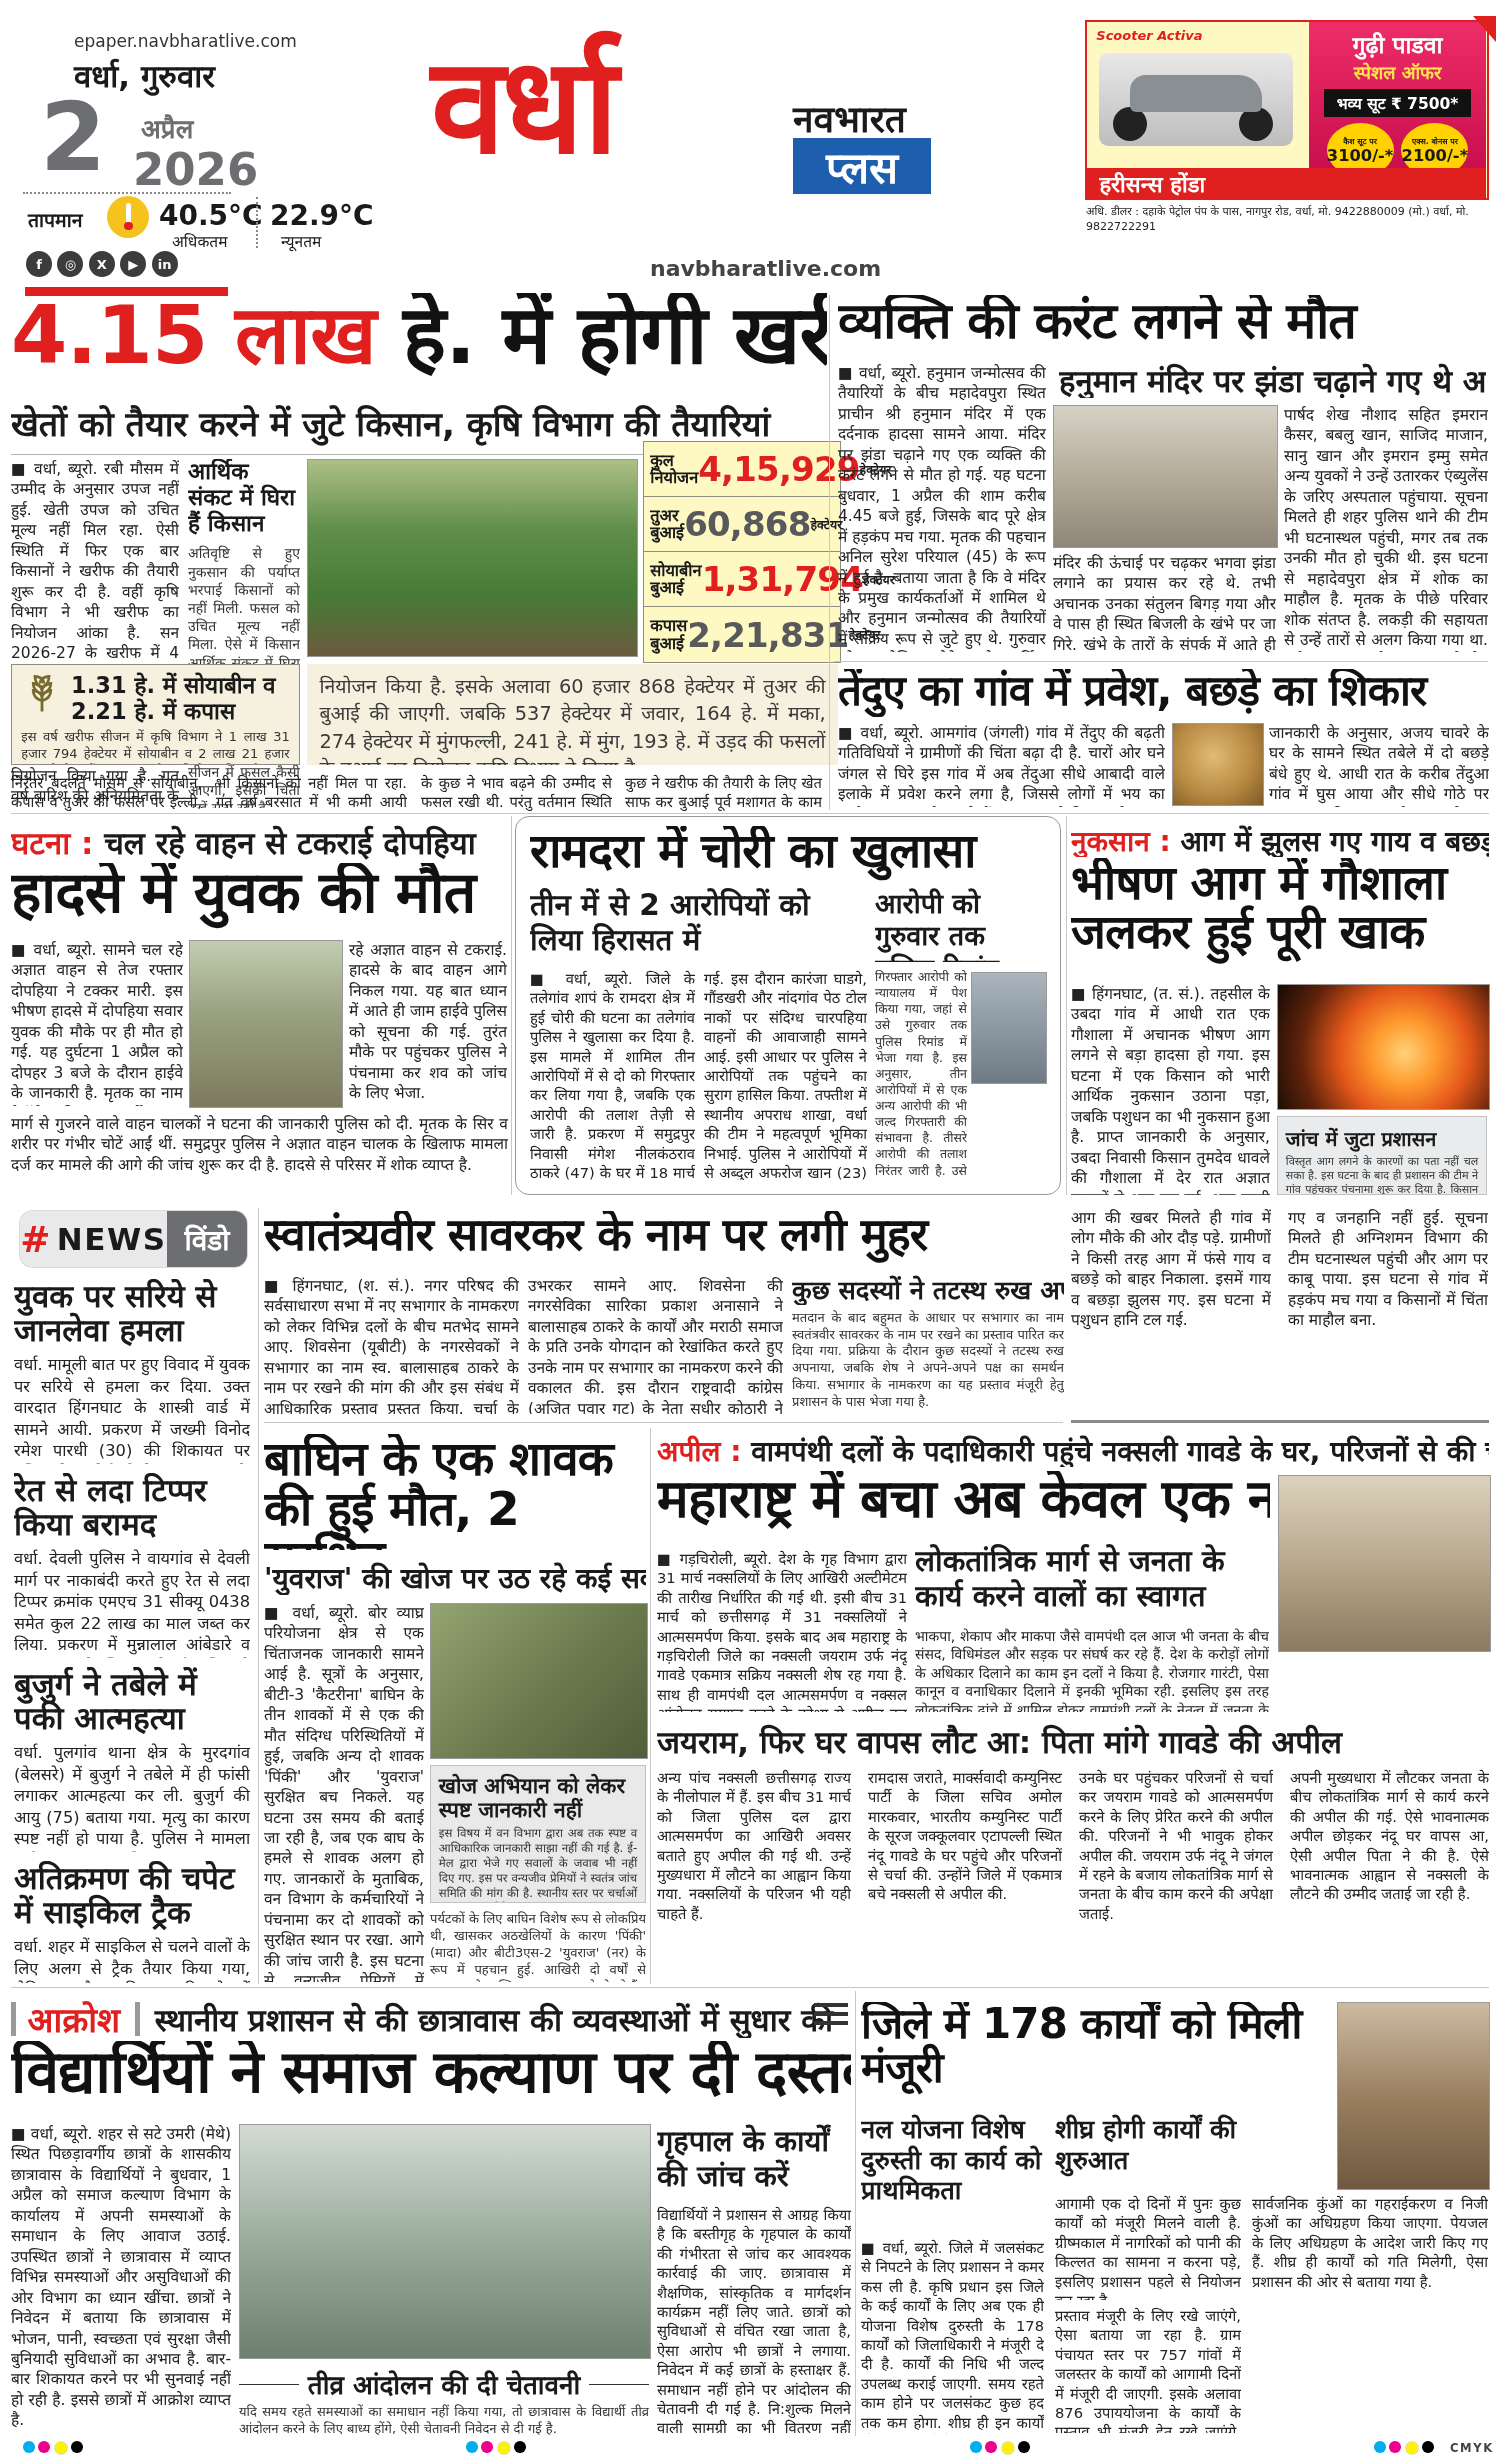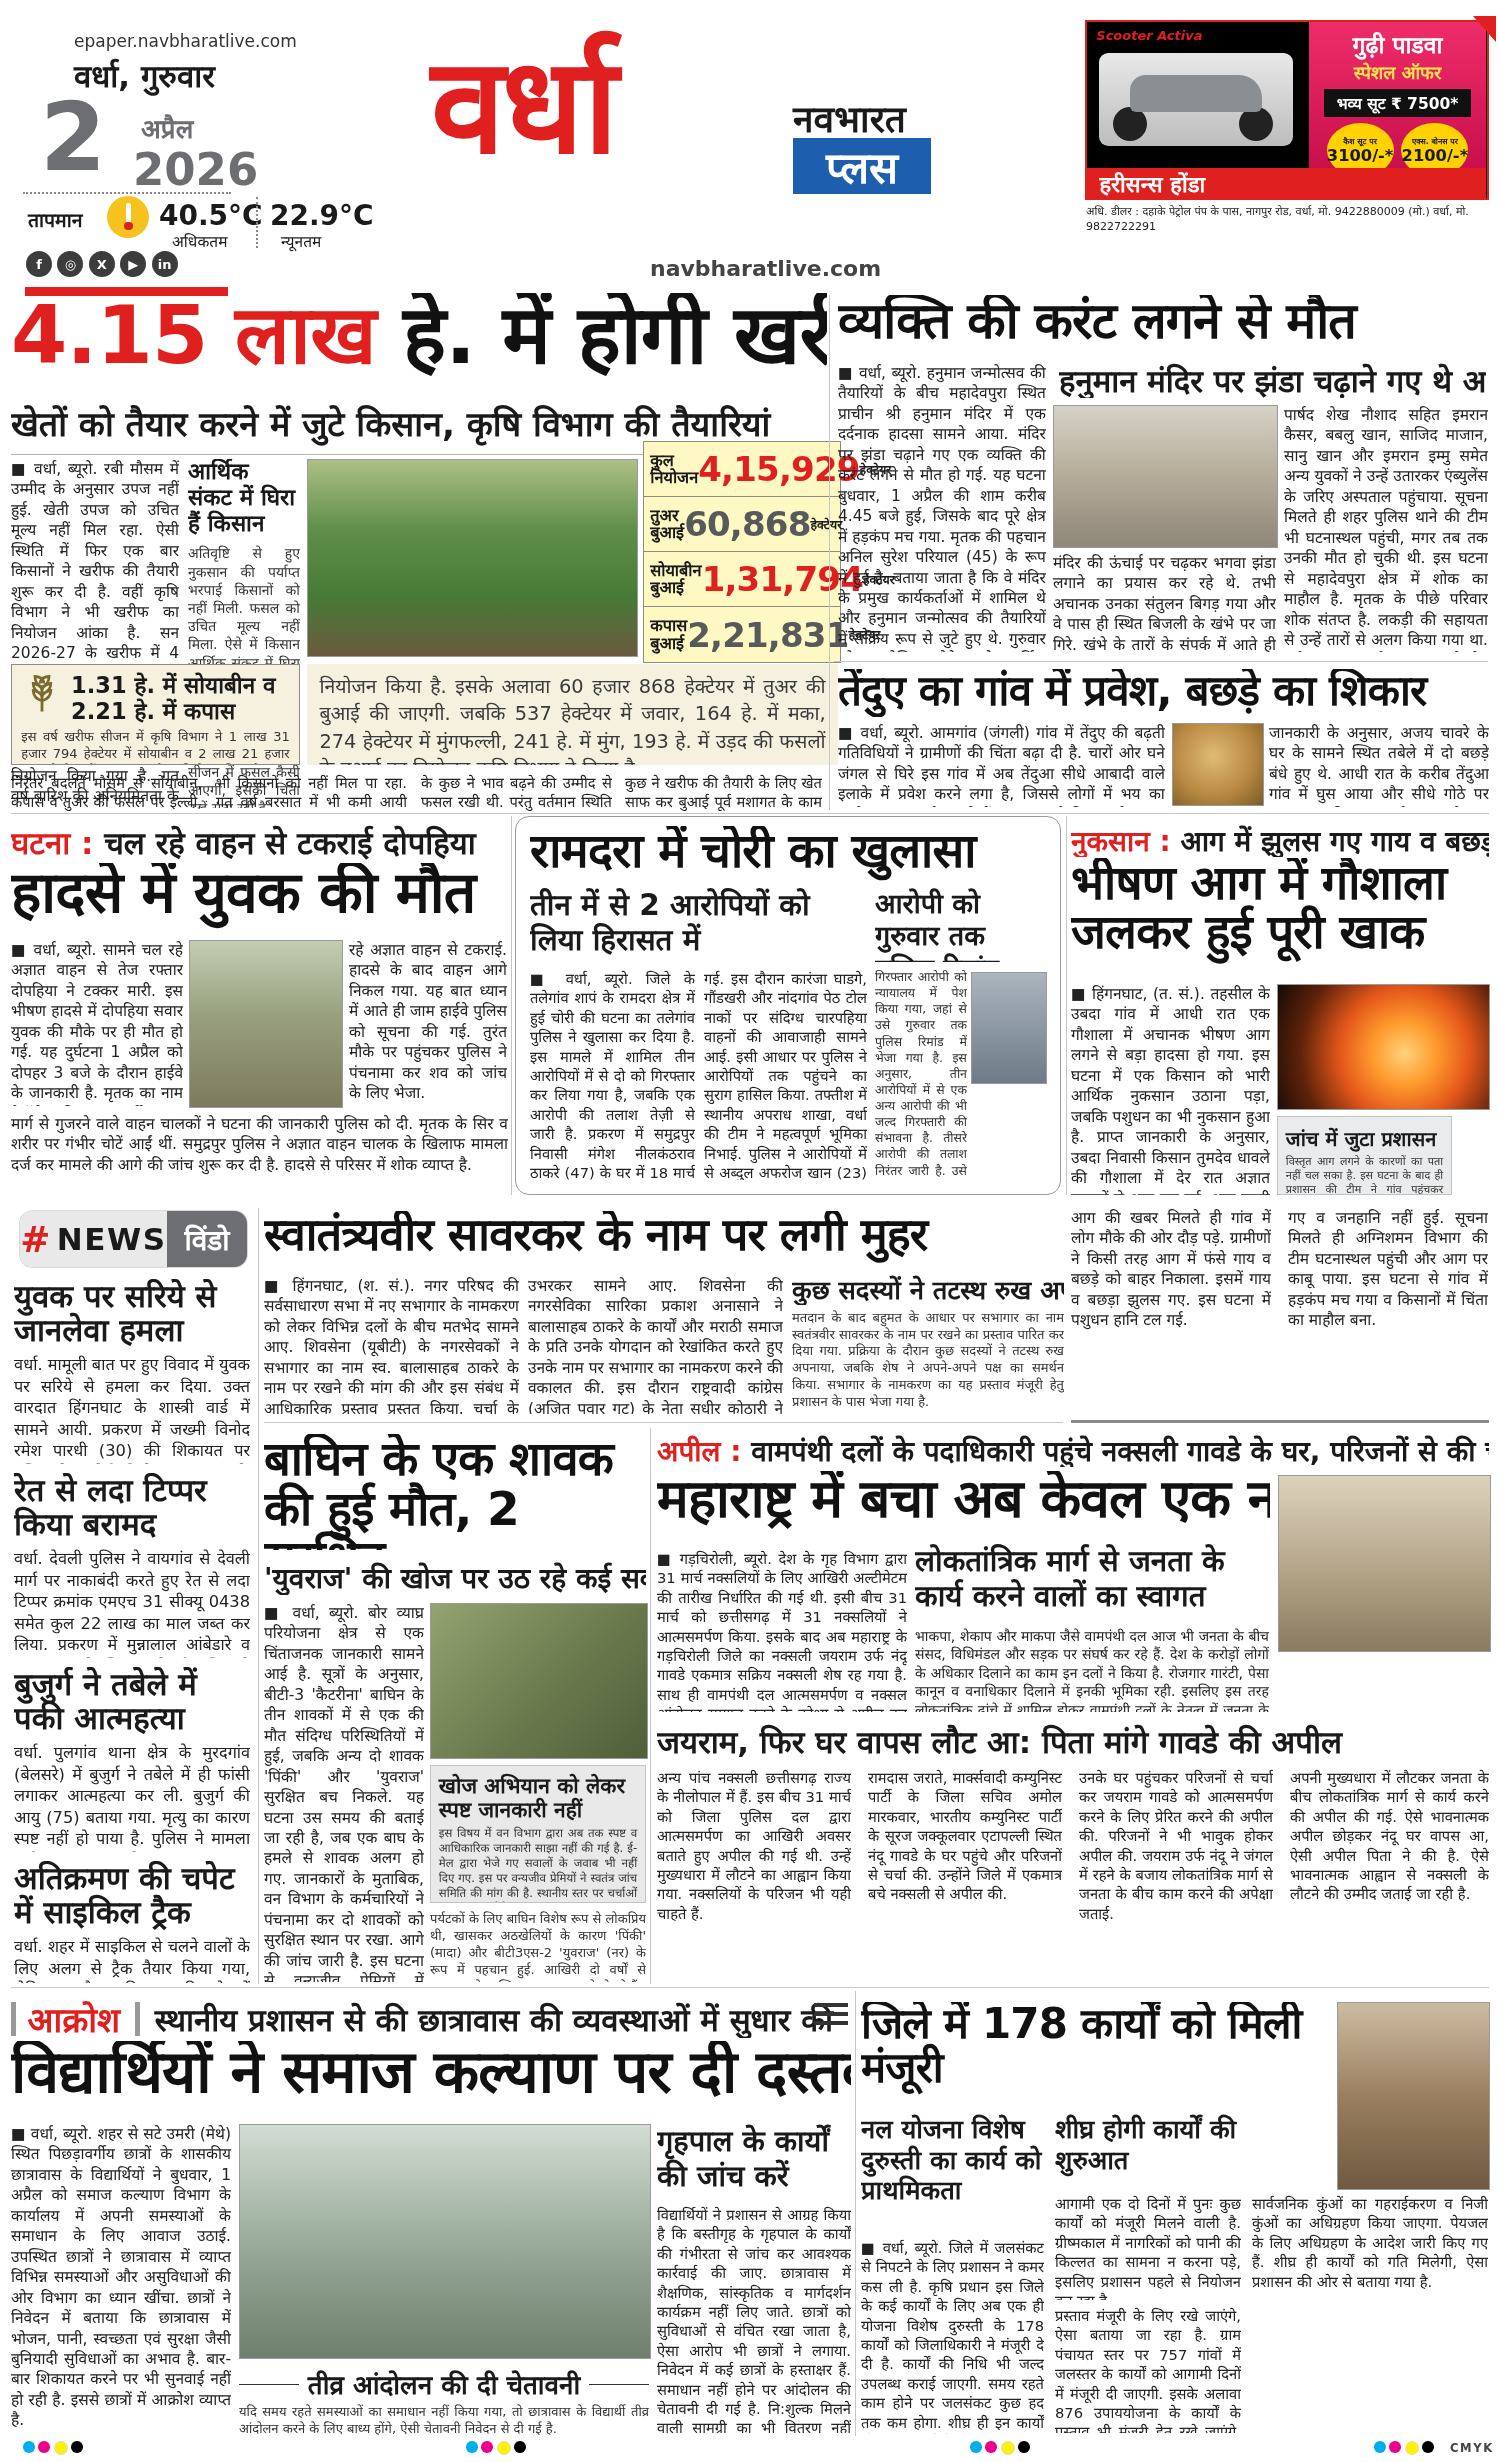"Scooter Activa" div.abs { background: #000000 -> #fef9c3 }
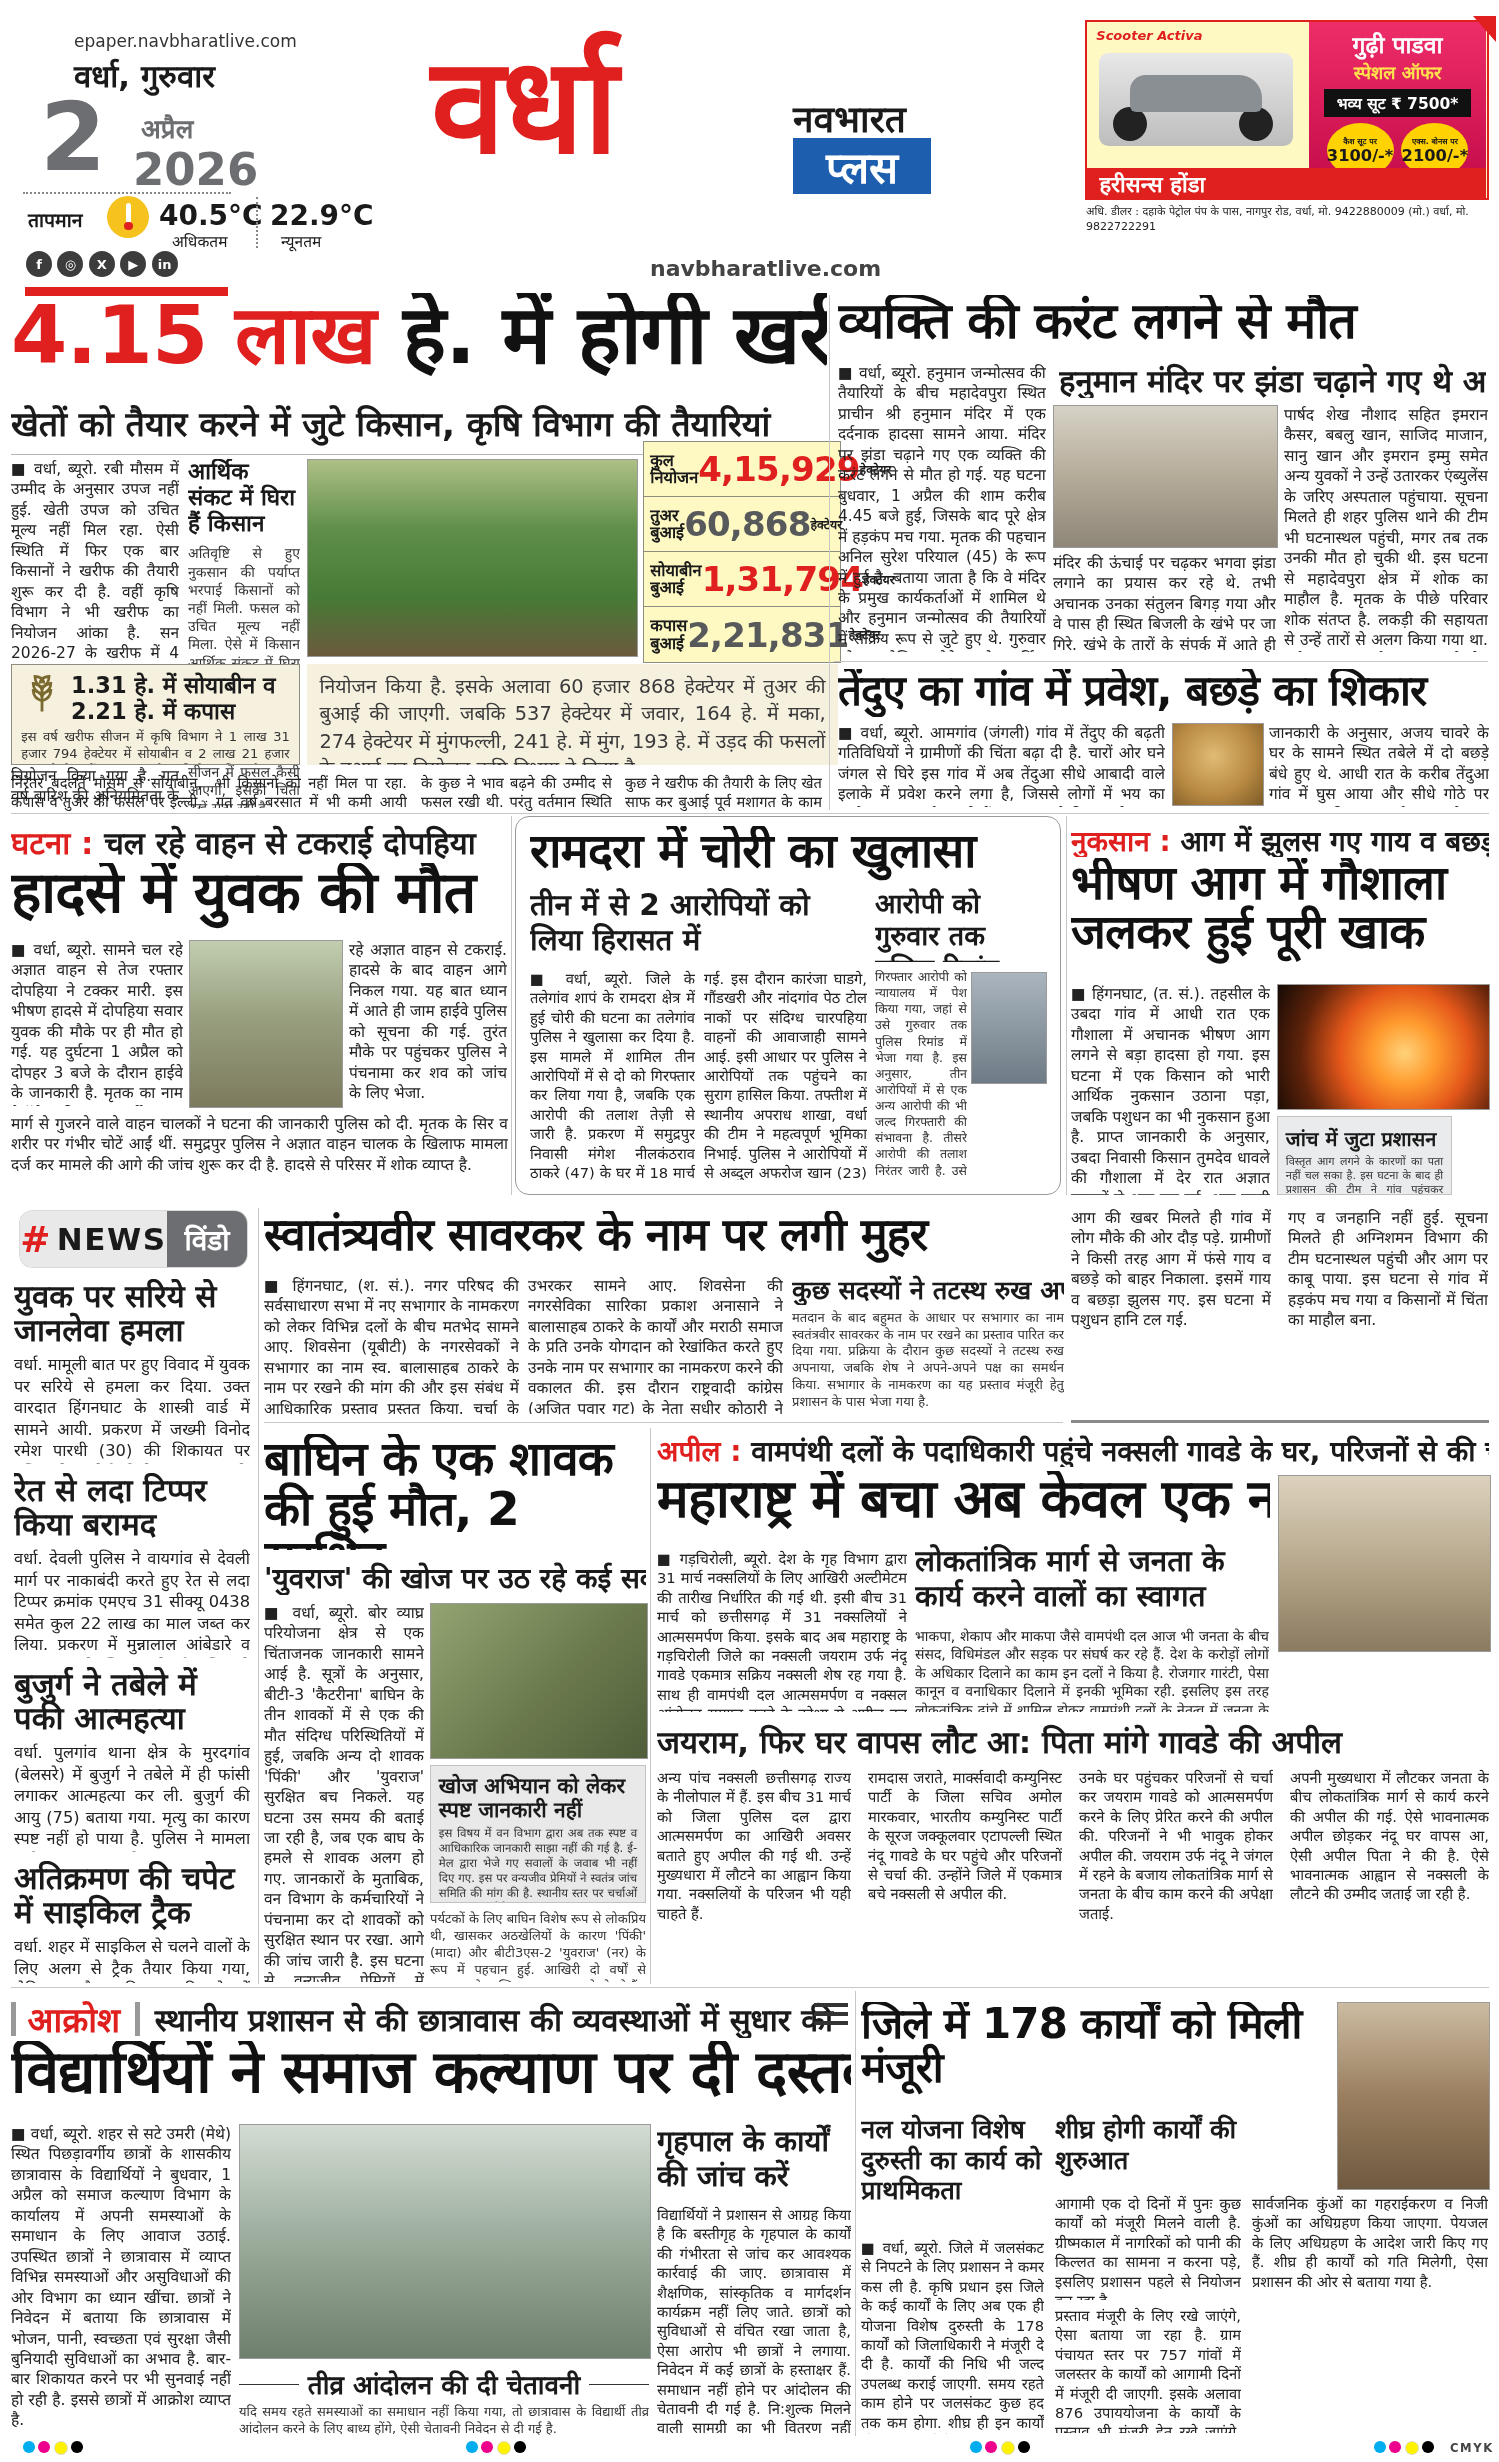"जांच में जुटा प्रशासन" div.abs { width: 175px -> 210px }
